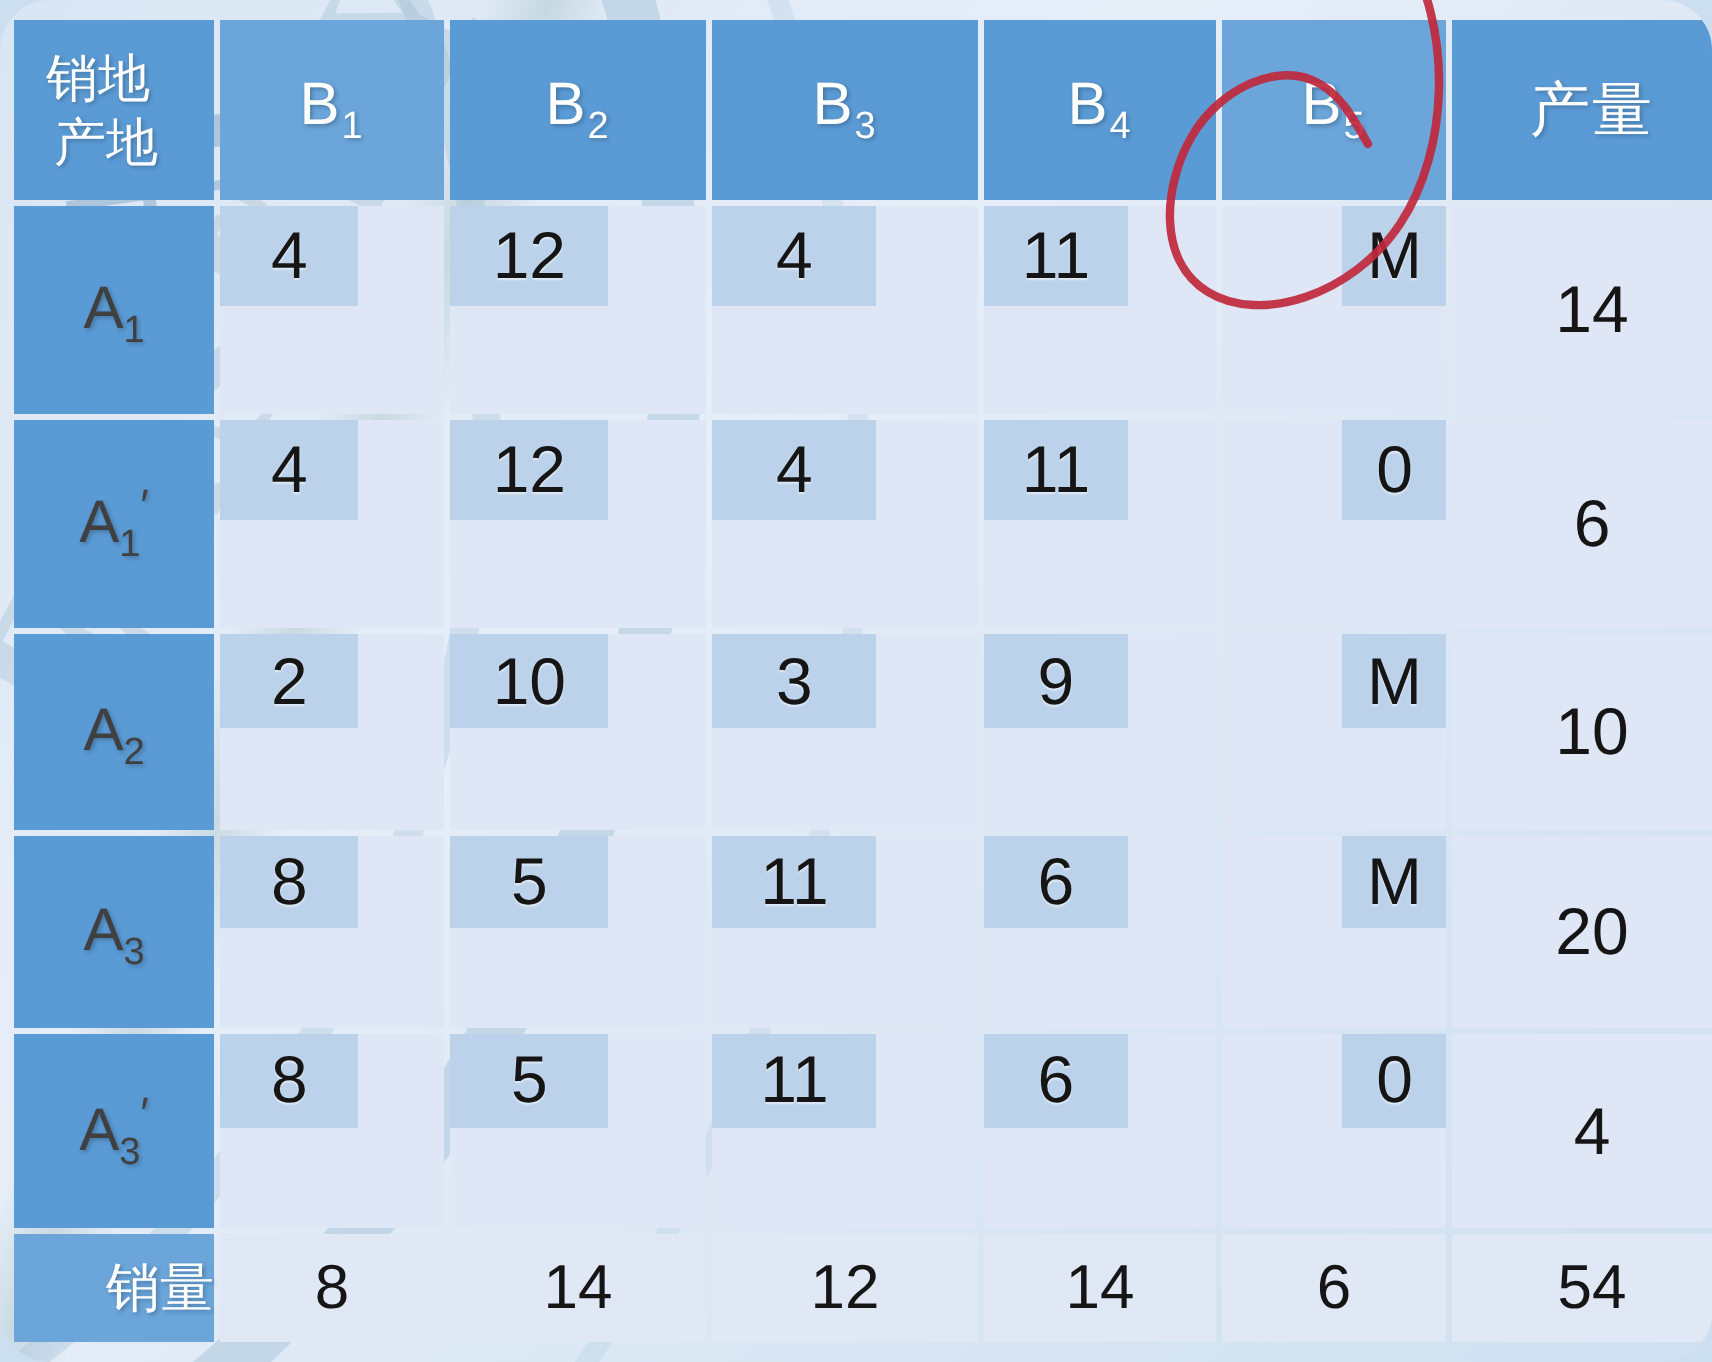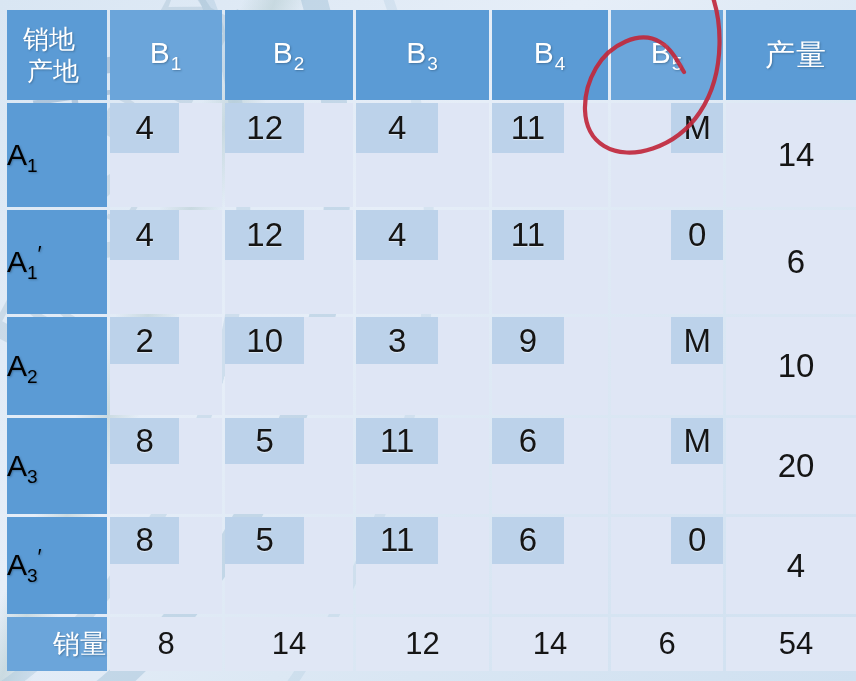"销地" #stage { border-radius: none -> 25px }
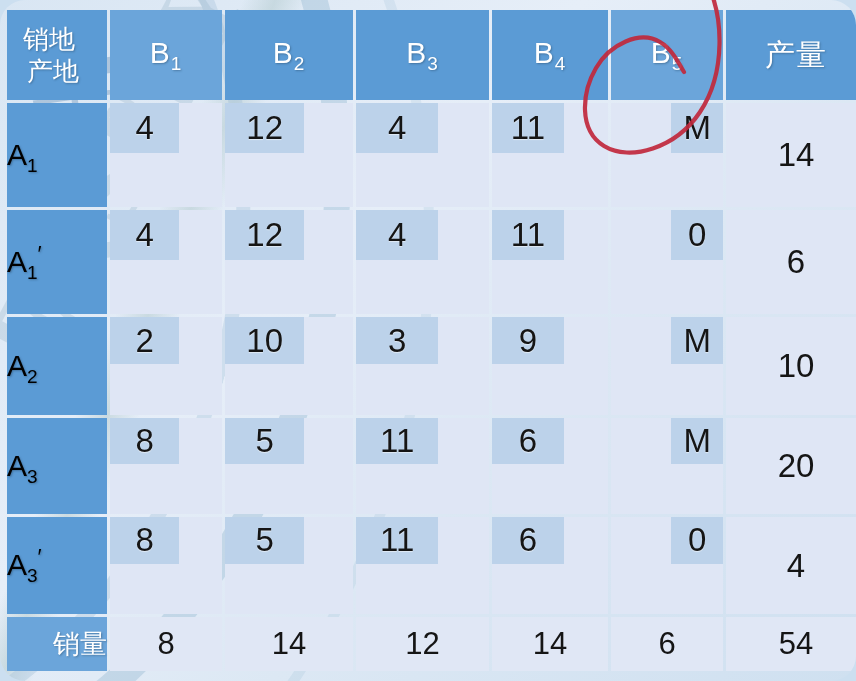"A1" .rowlab { color: #000000 -> #404040; text-align: none -> center }
